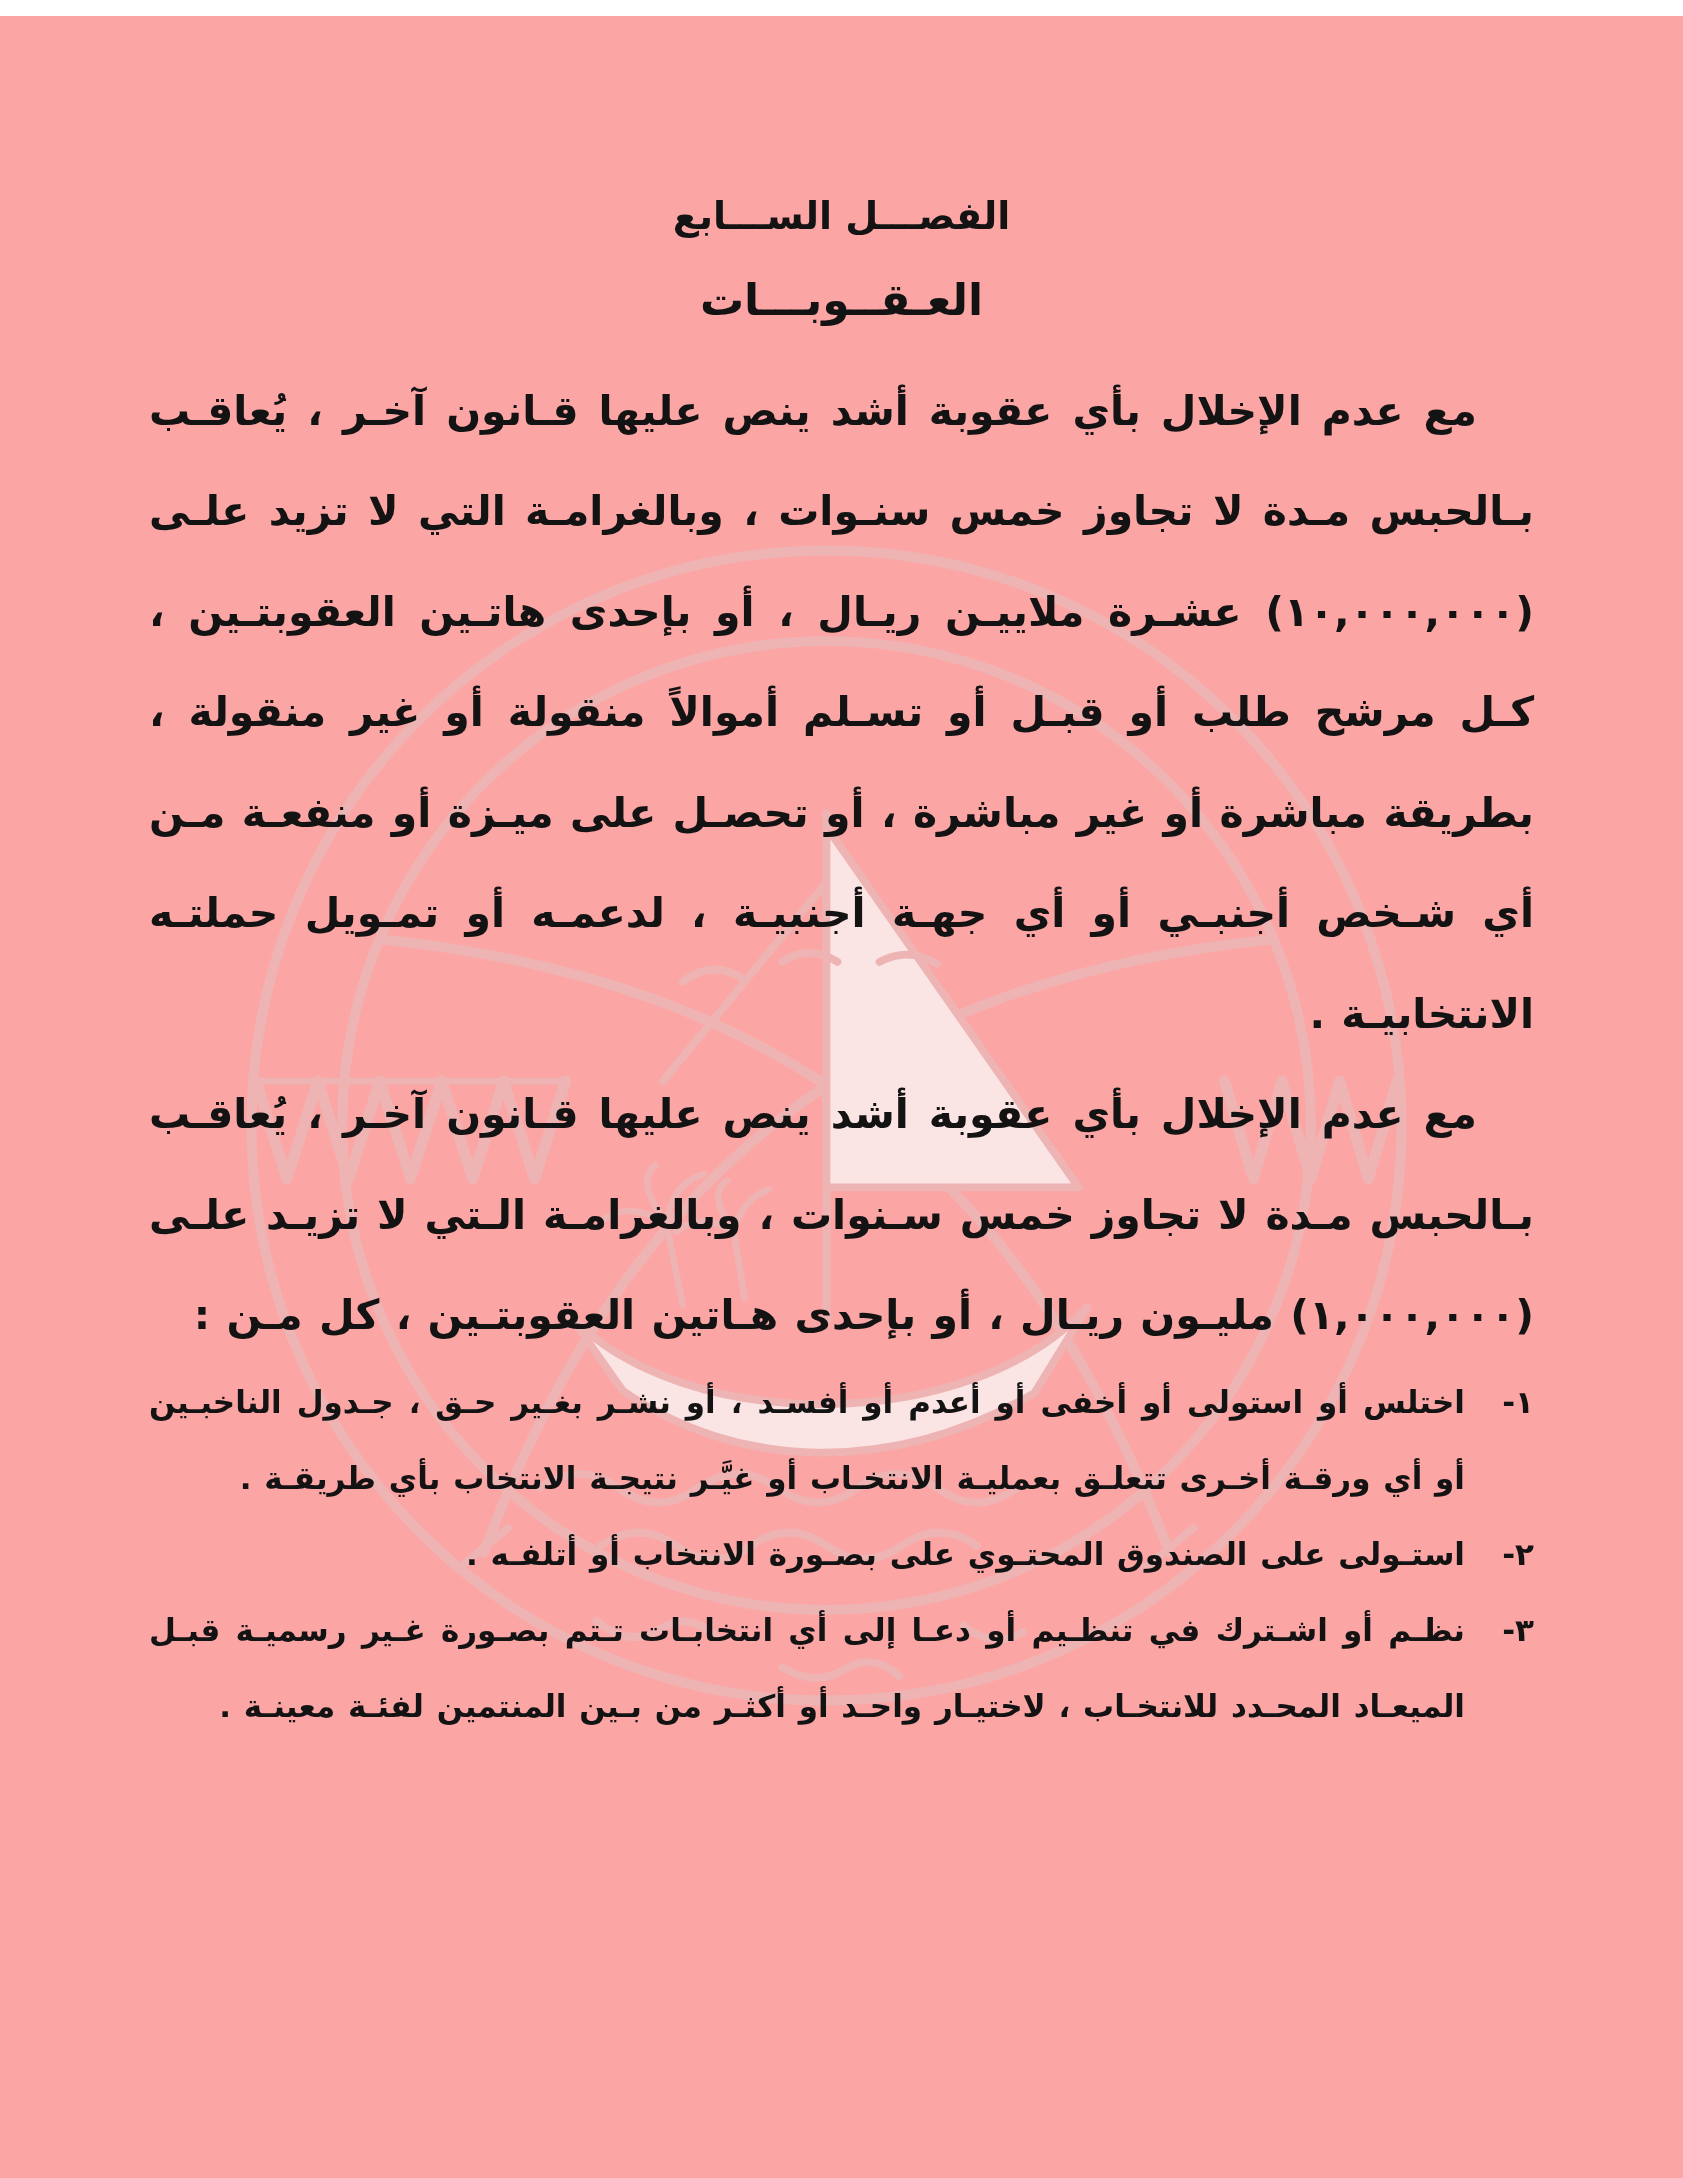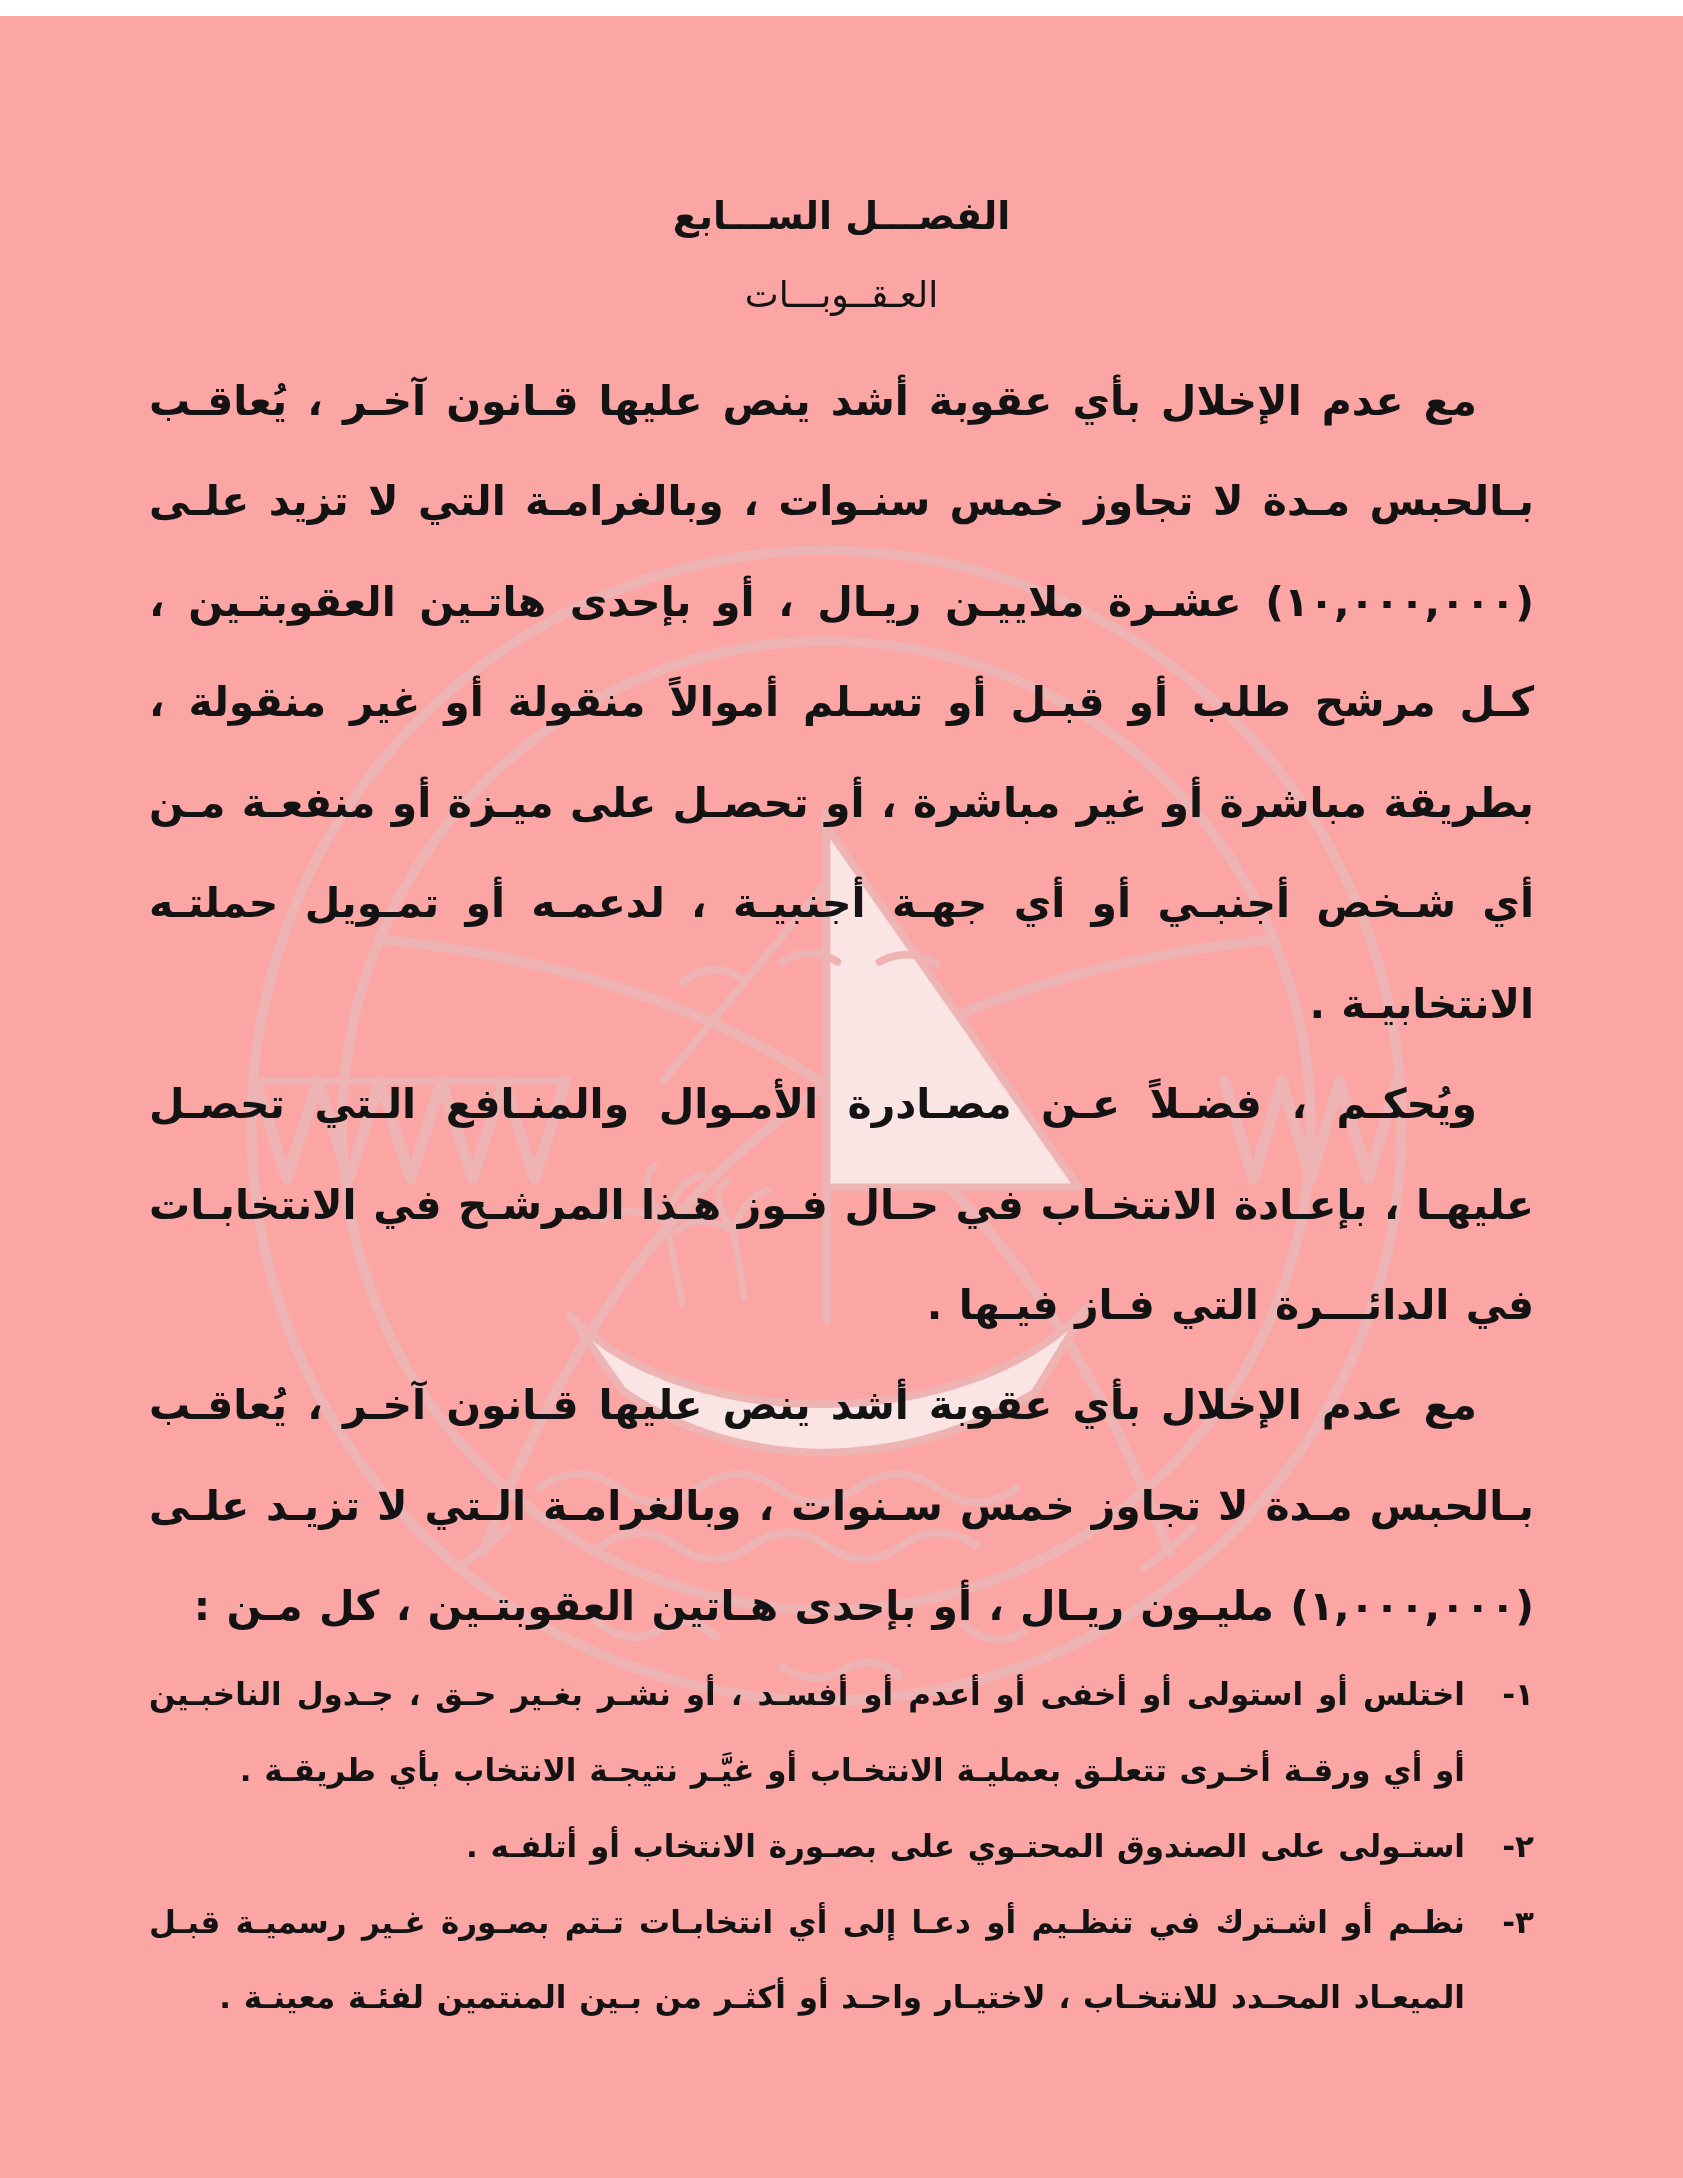"العـقــوبـــات" .chapter-subtitle { font-size: 36px -> 44px; font-weight: 400 -> 700 }
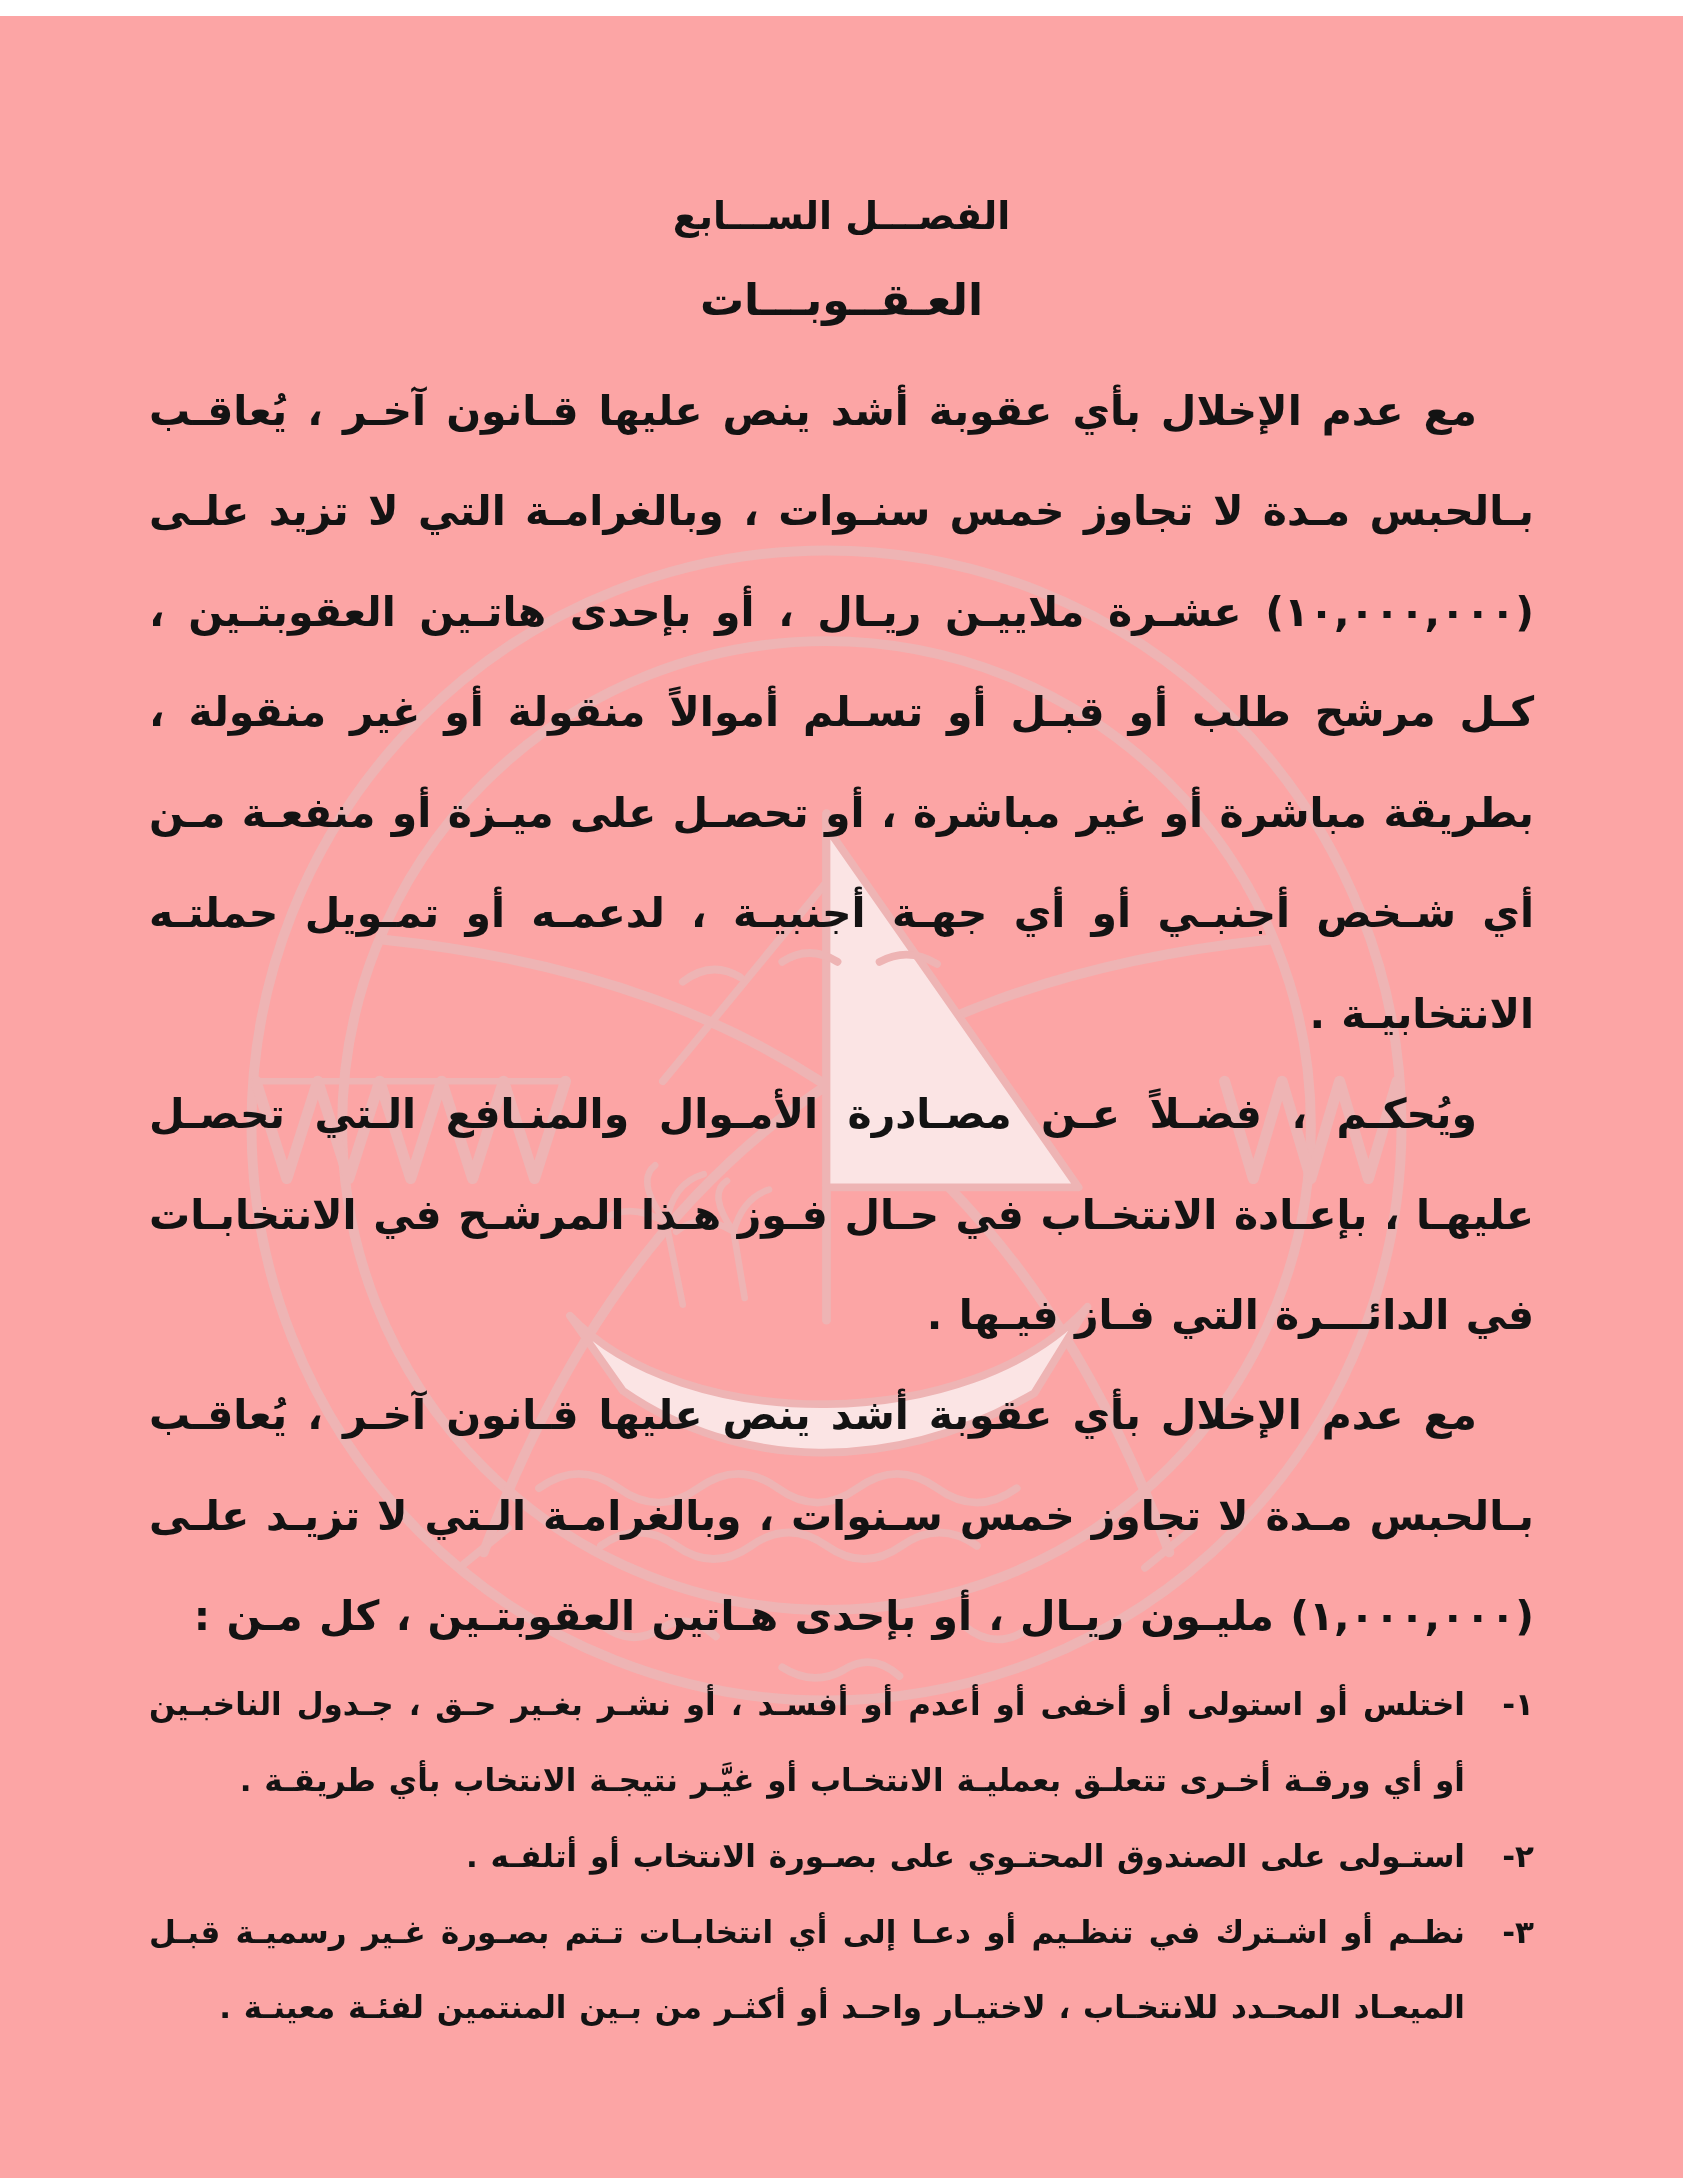"ويُحكـم ، فضـلاً عـن مصـادرة" p.body-text { html: <p>ويُحكـم ، فضـلاً عـن مصـادرة الأمـوال والمنـافع الـتي تحصـل عليهـا ، بإعـادة الانتخـاب في حـال فـوز هـذا المرشـح في الانتخابـات في الدائـــرة التي فـاز فيـها .</p> -> none }
